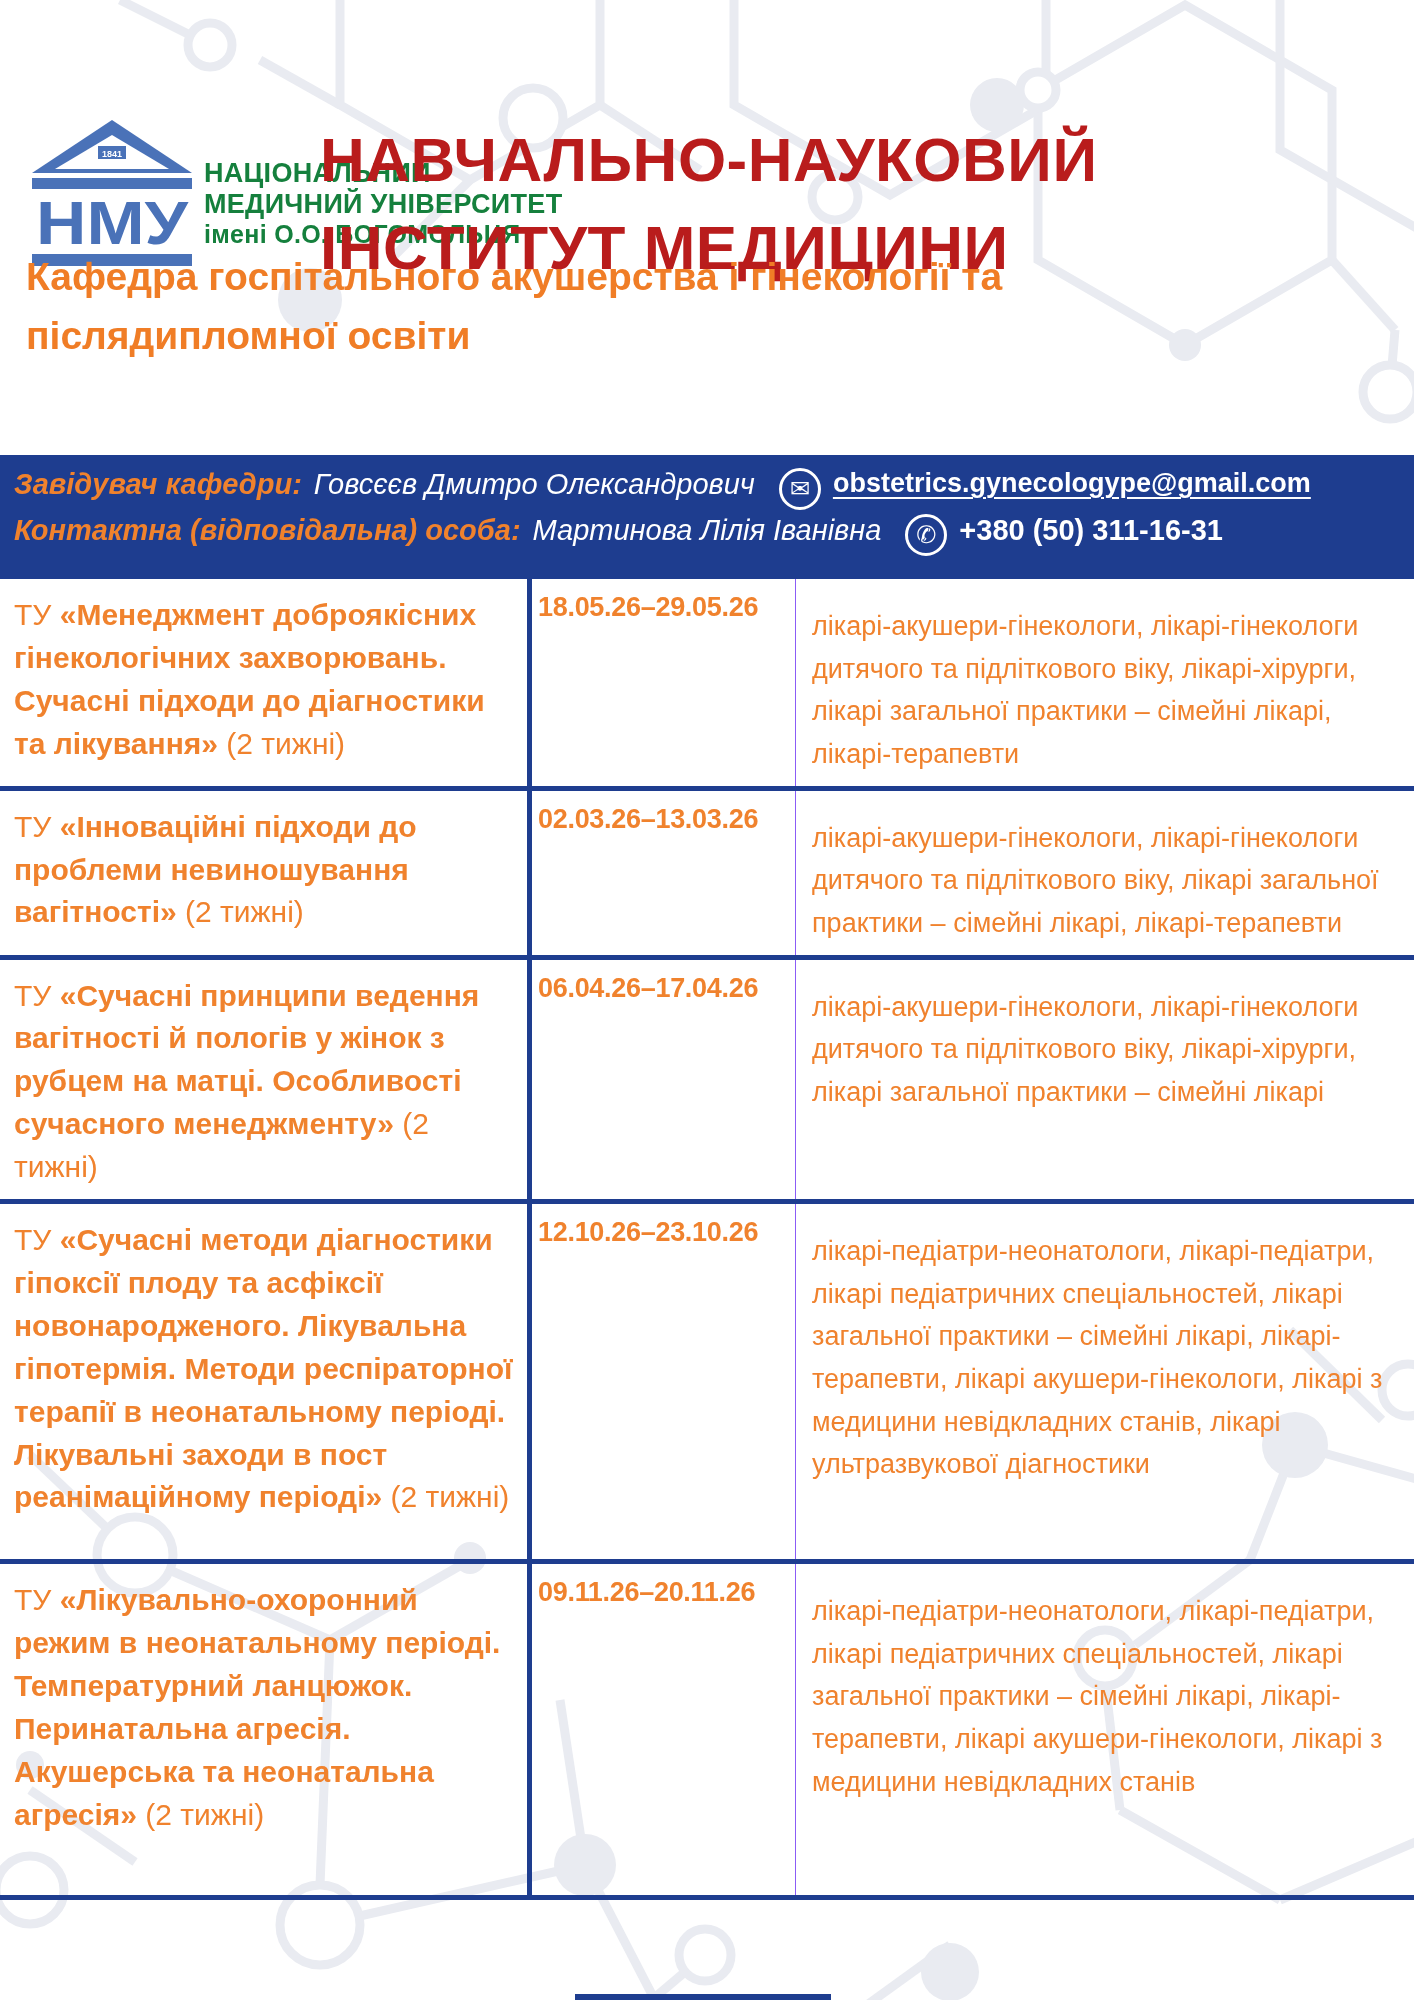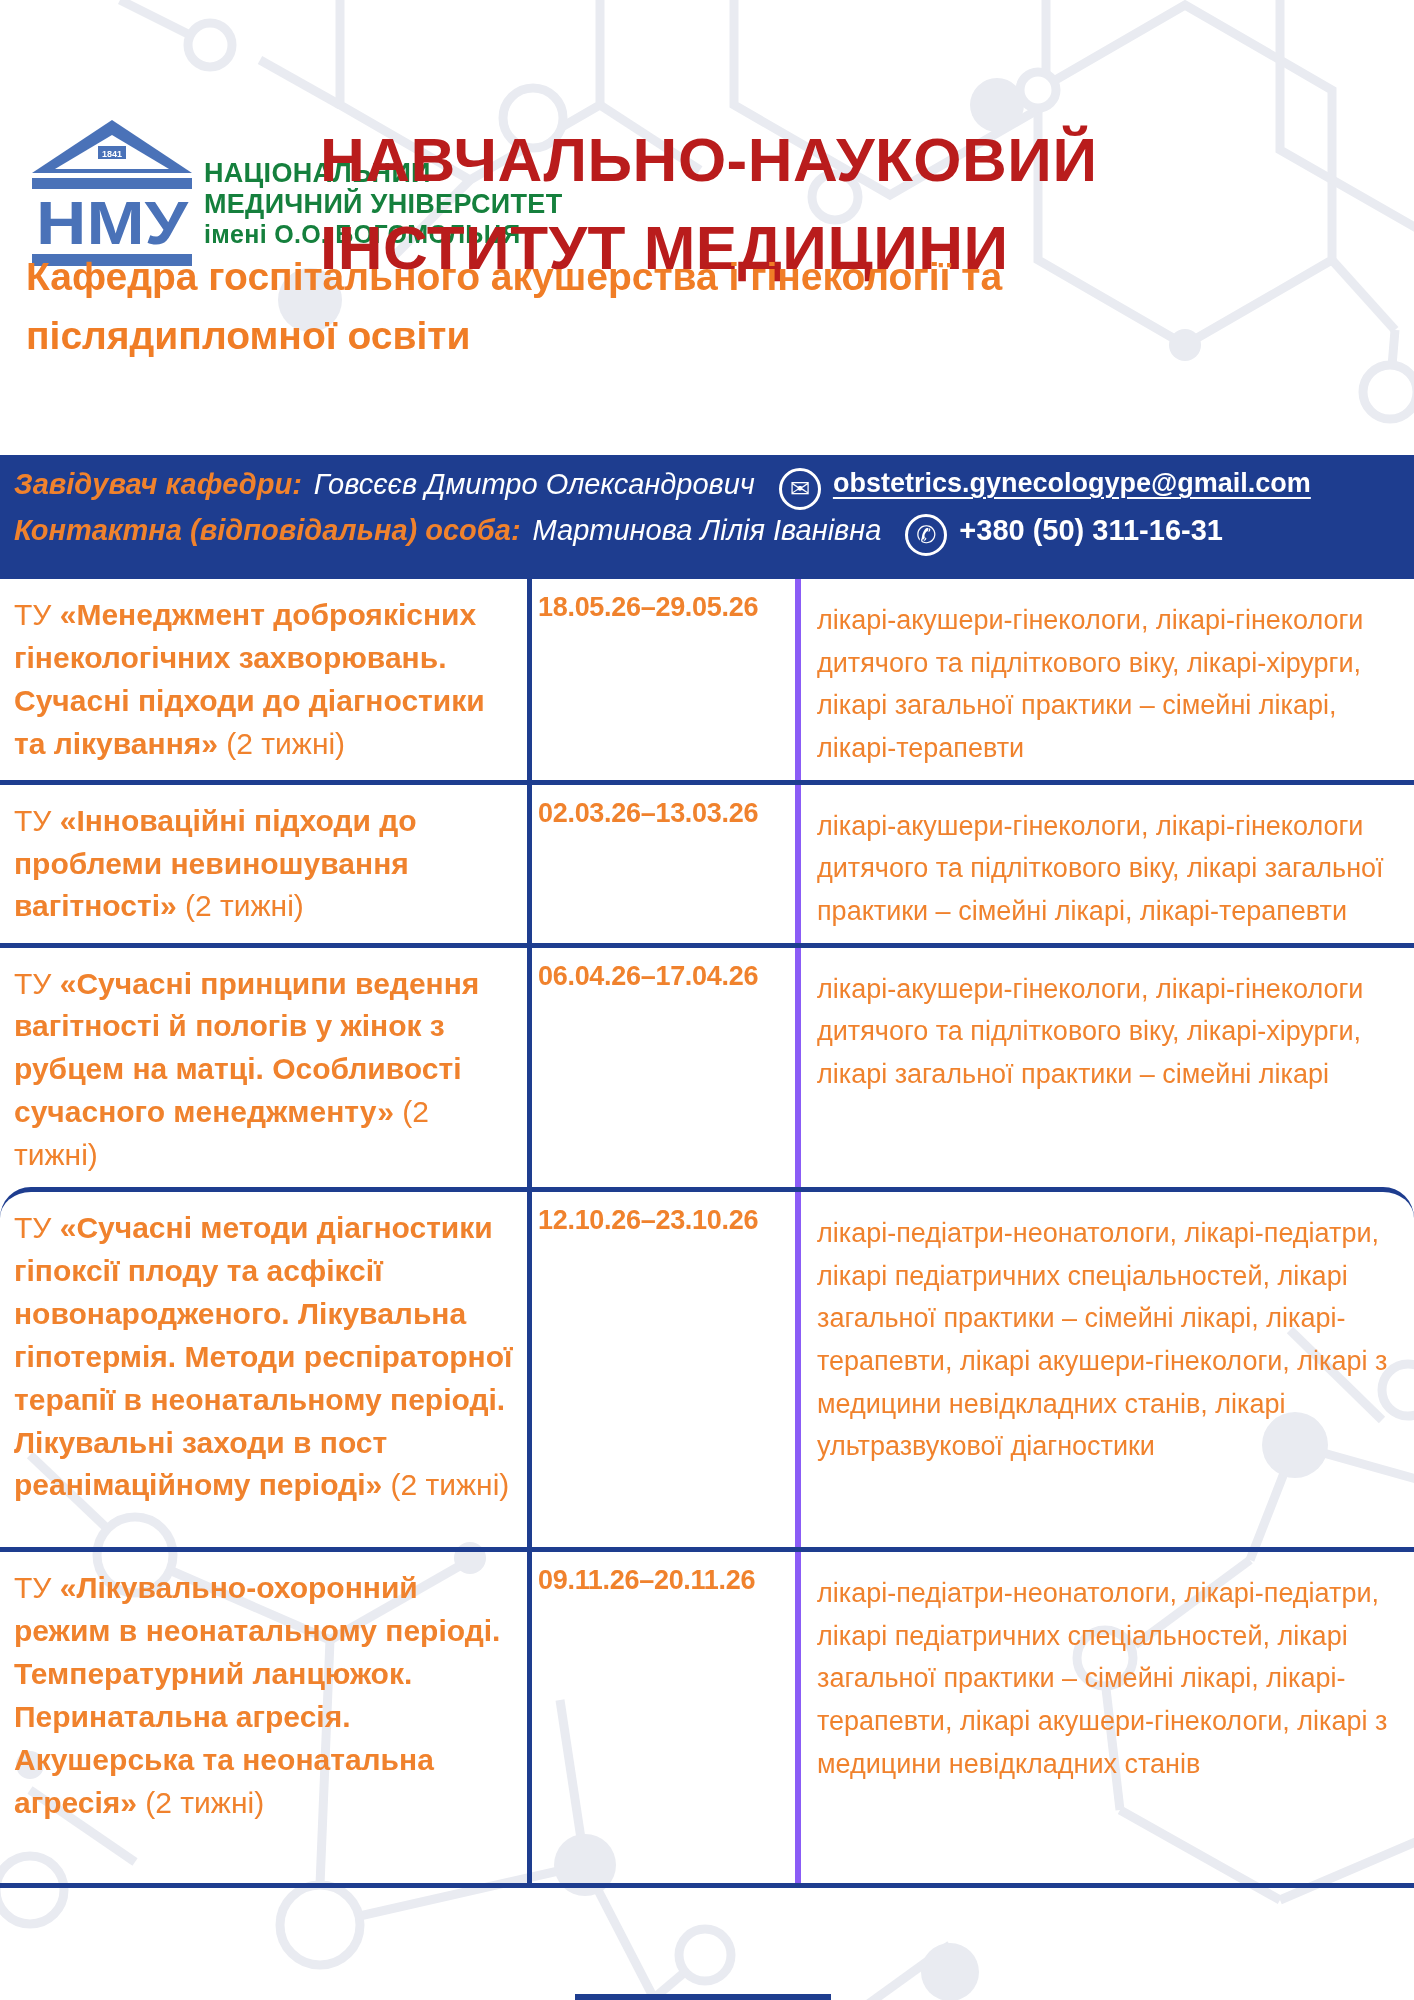"лікарі-акушери-гінекологи," .c3 { border-left: 6px solid #8b5cf6 -> 1px solid #8b5cf6; padding: 20px 14px 10px 16px -> 26px 14px 10px 16px }
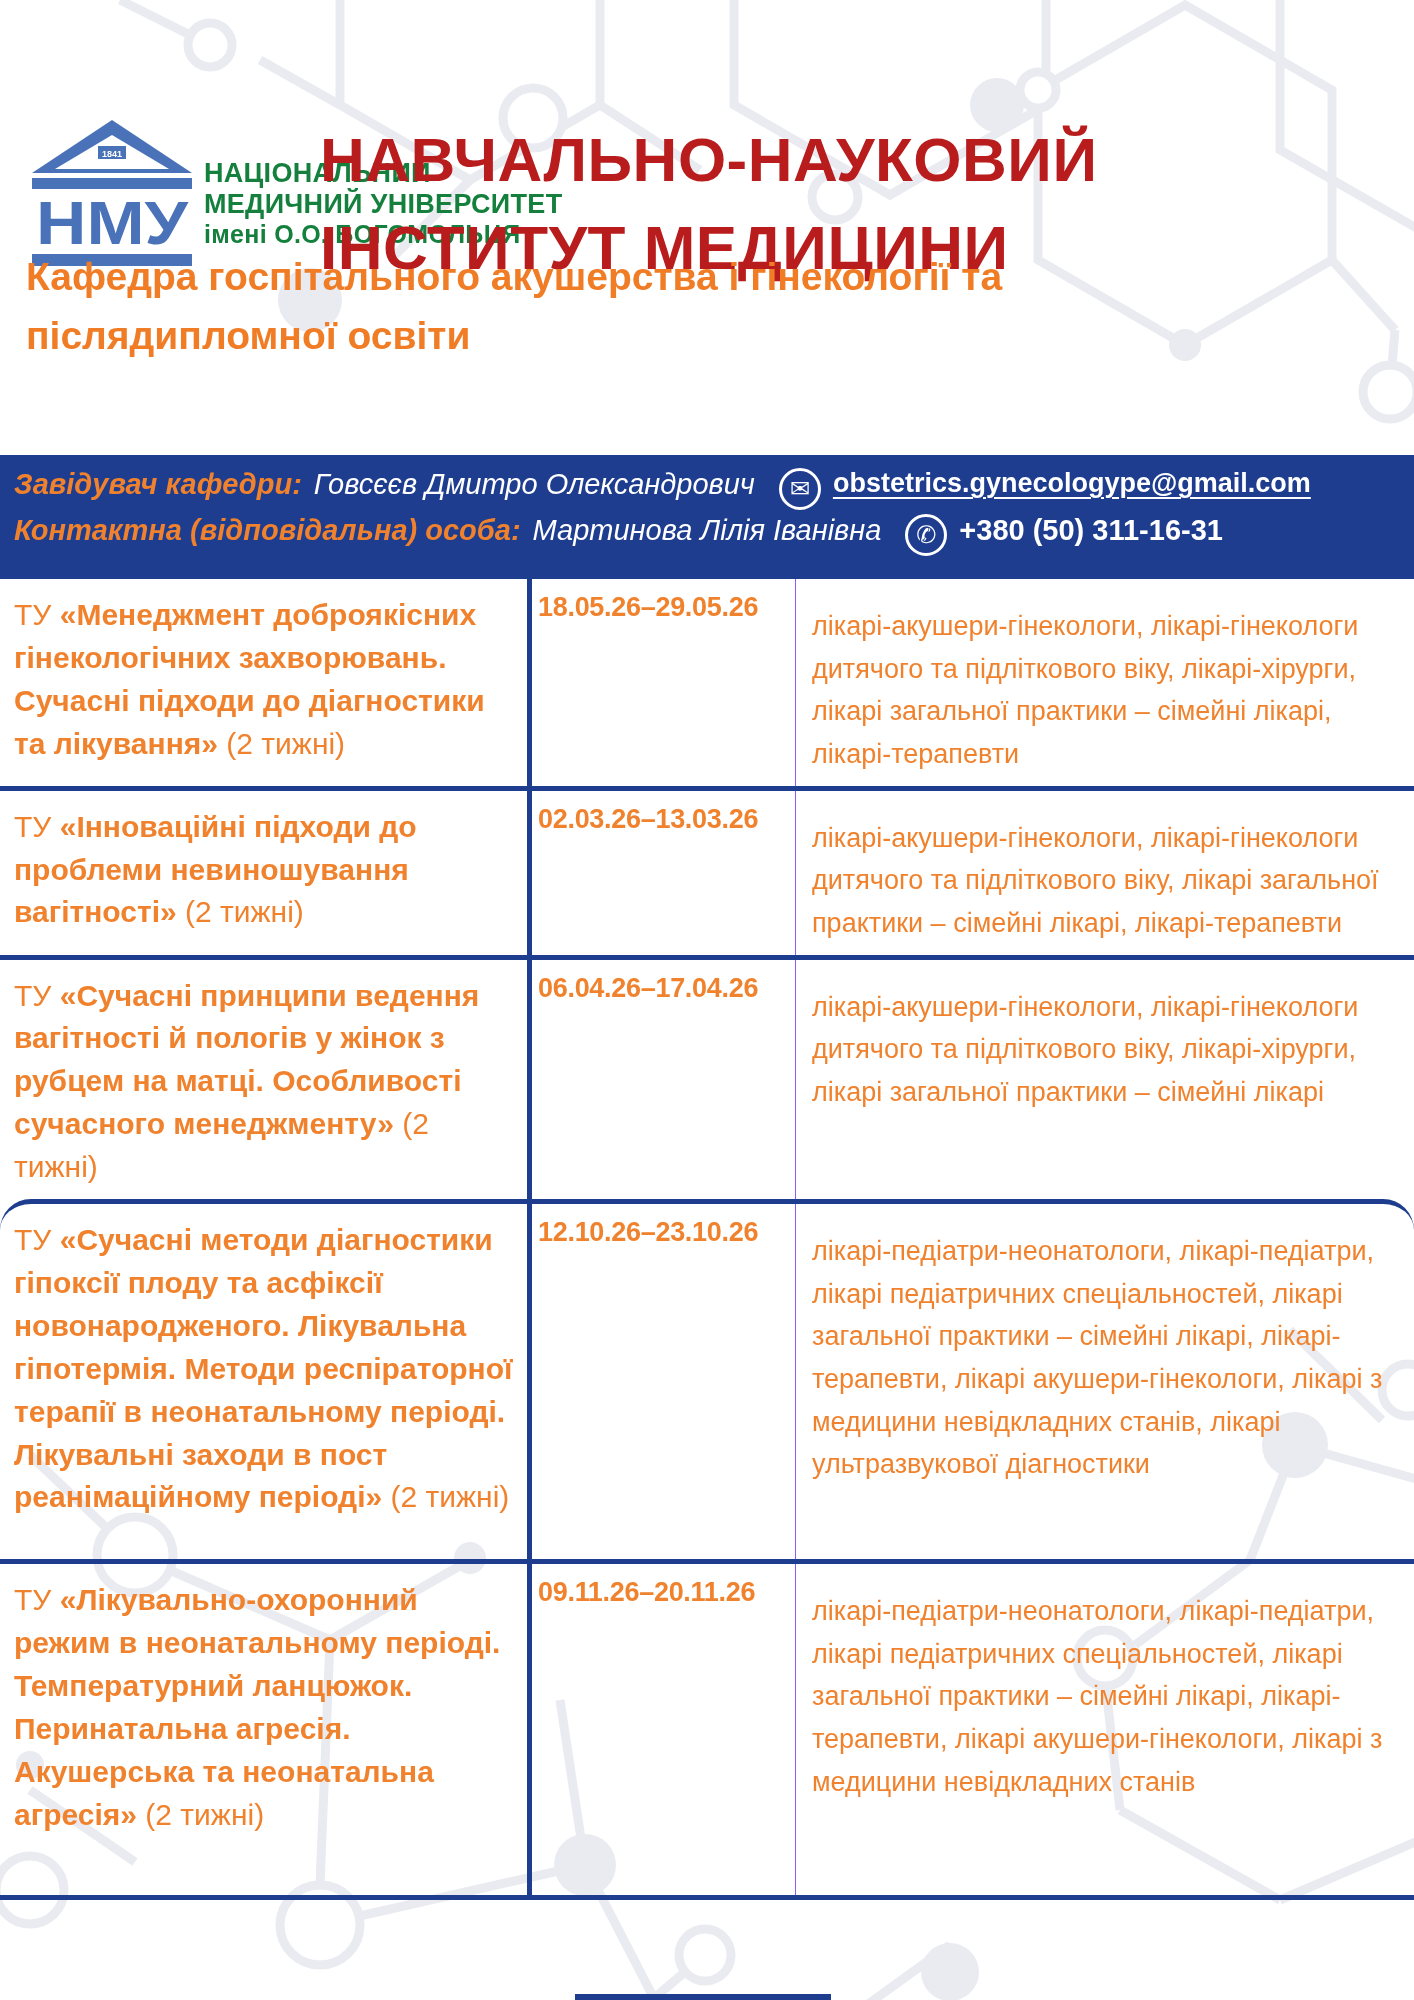"ТУ «Сучасні методи діагностики гіпоксії" .trow:nth-child(4) { border-radius: 31px -> none }
